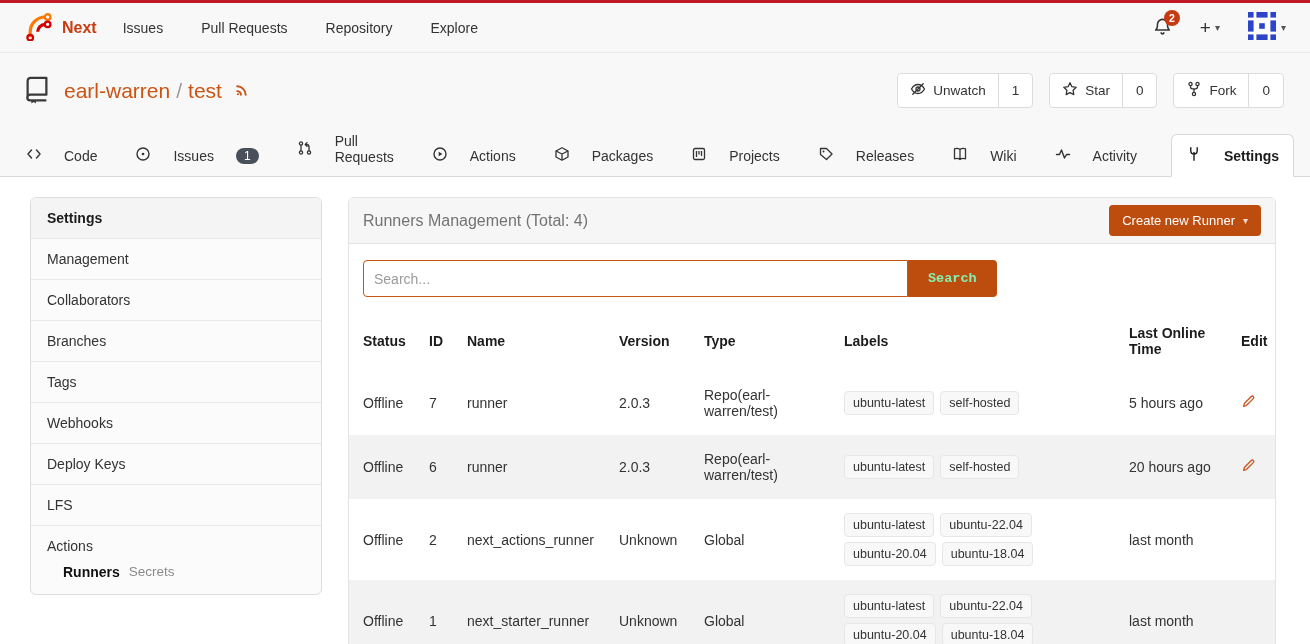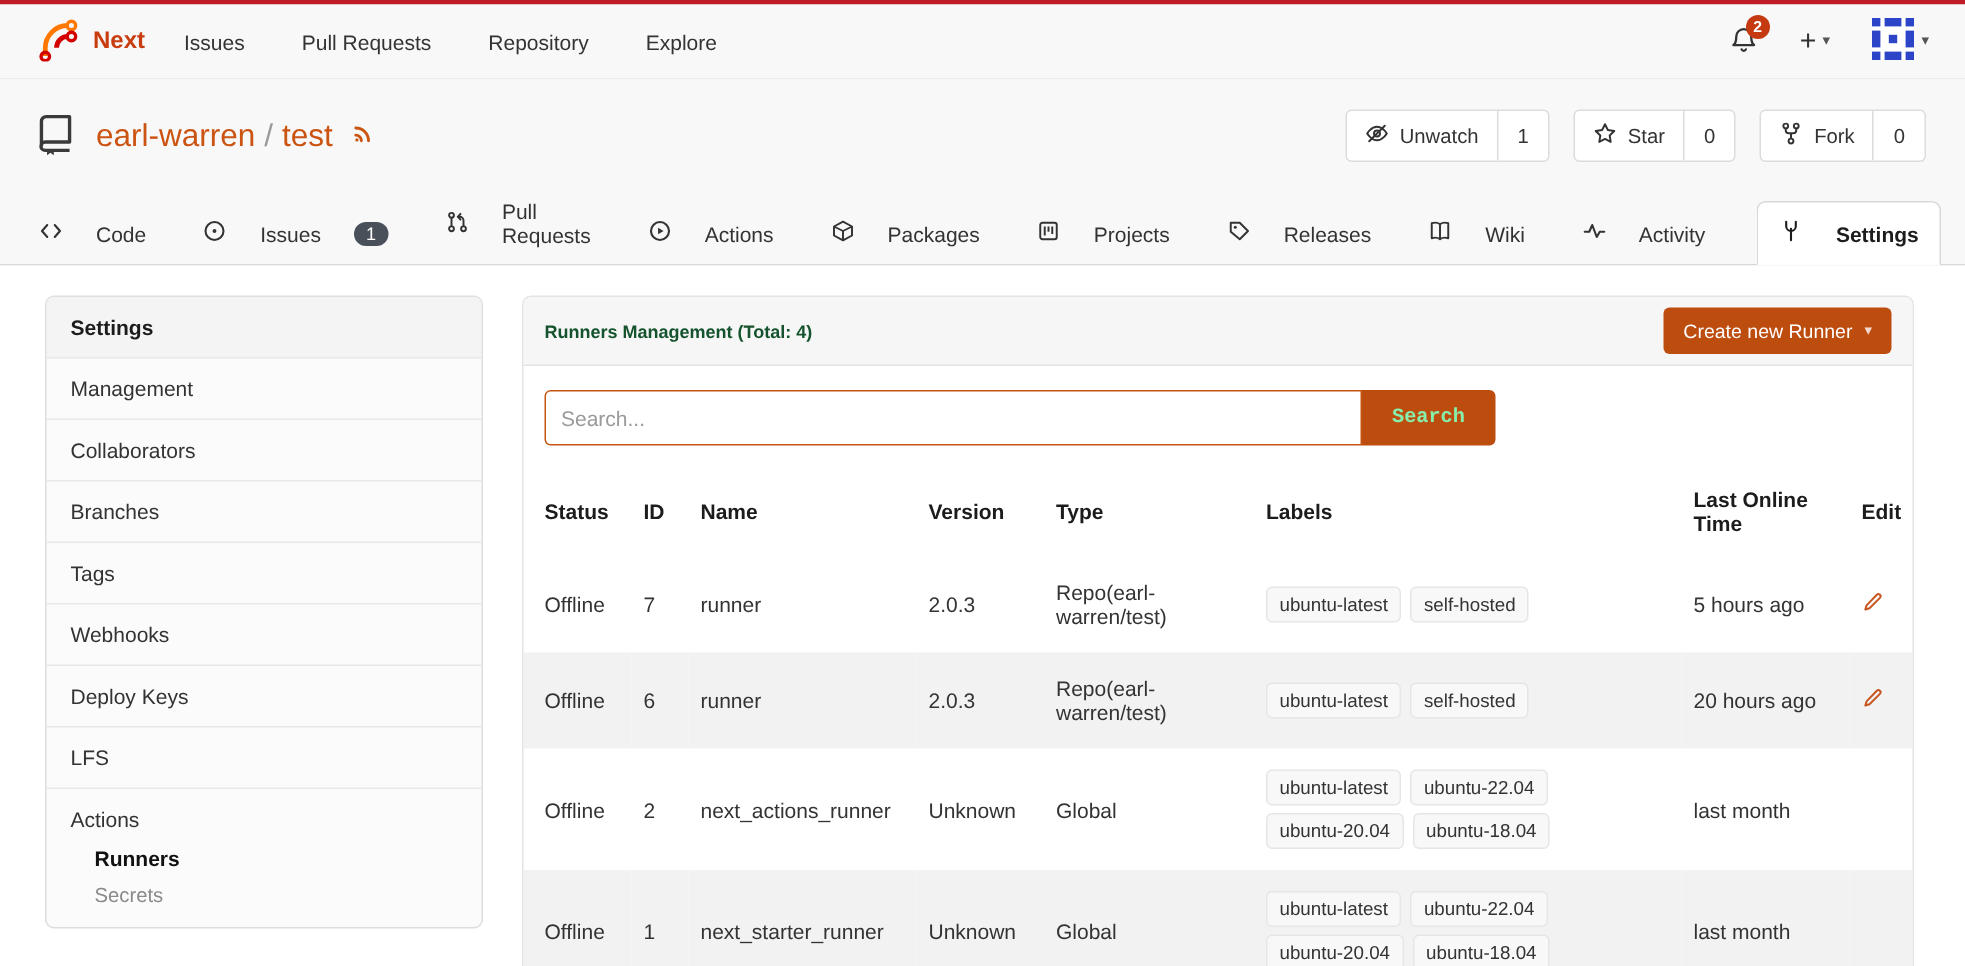"Runners Management (Total: 4)" .panel-title { color: #14532d -> #737373; font-size: 12px -> 16px; font-weight: 700 -> 400 }
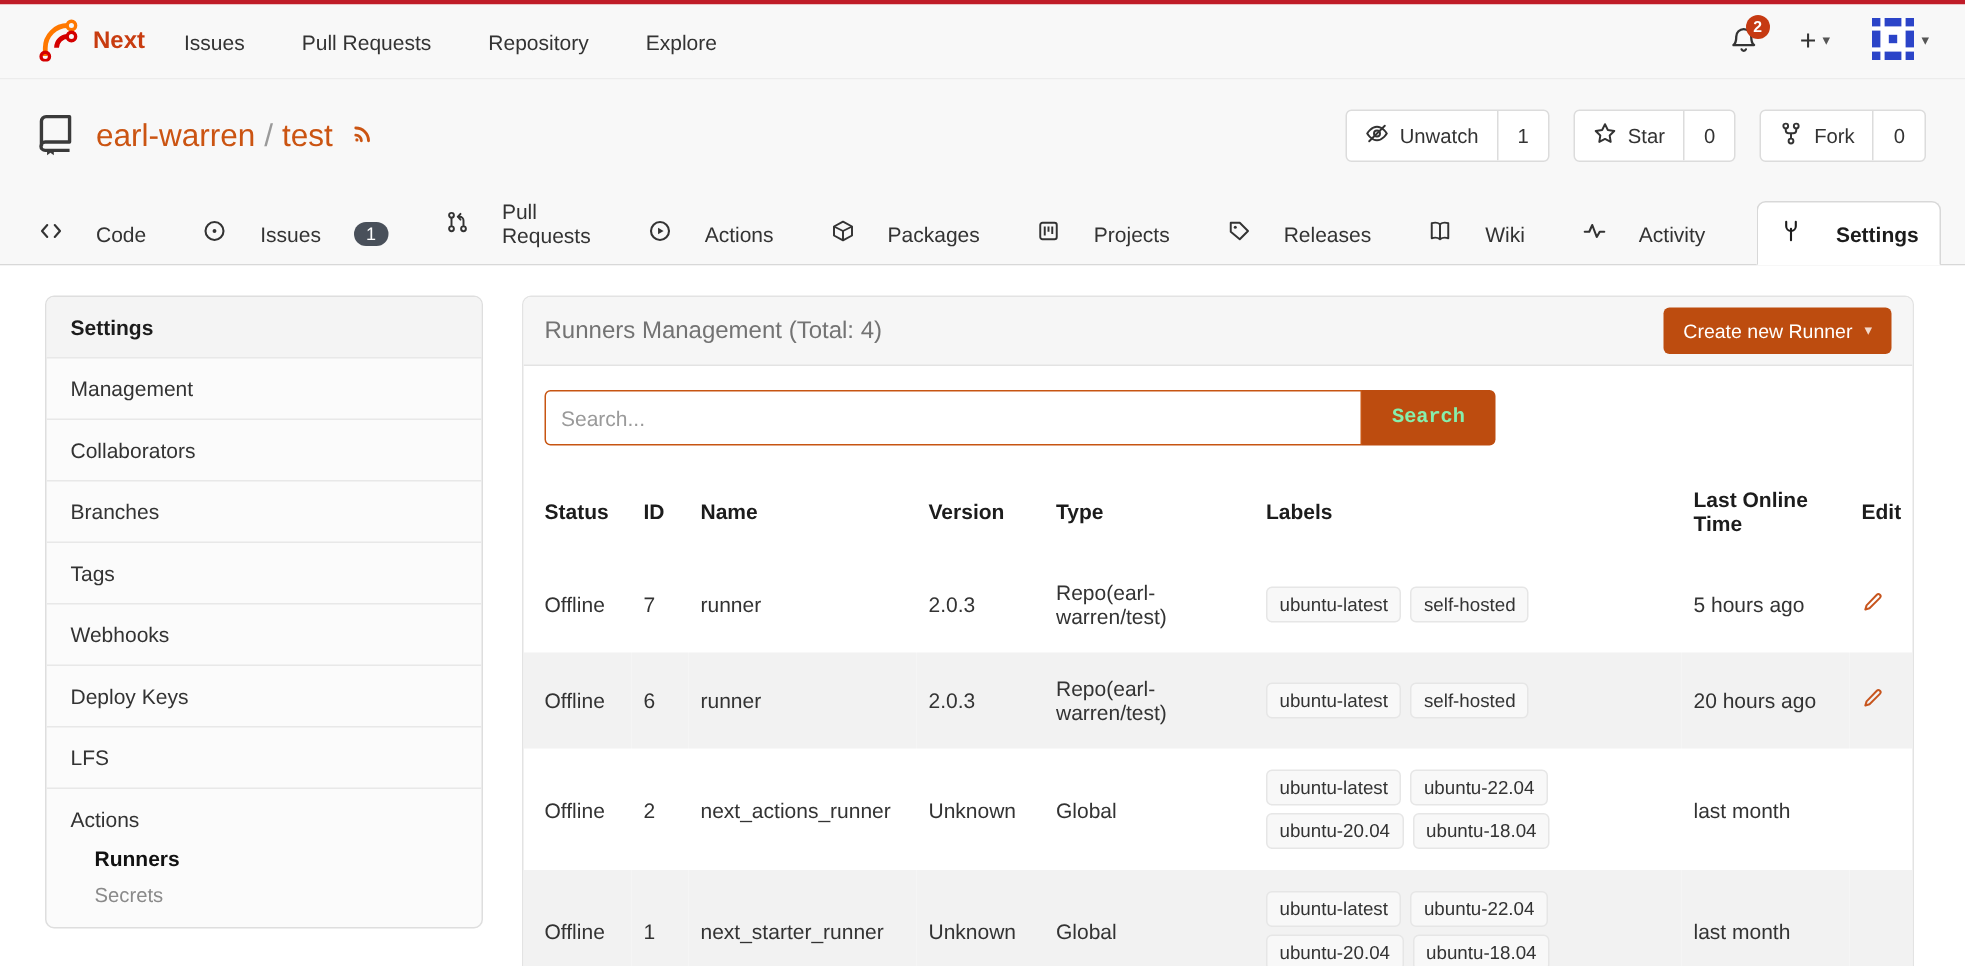"Runners" .sidebar-sub { flex-direction: column -> row }
